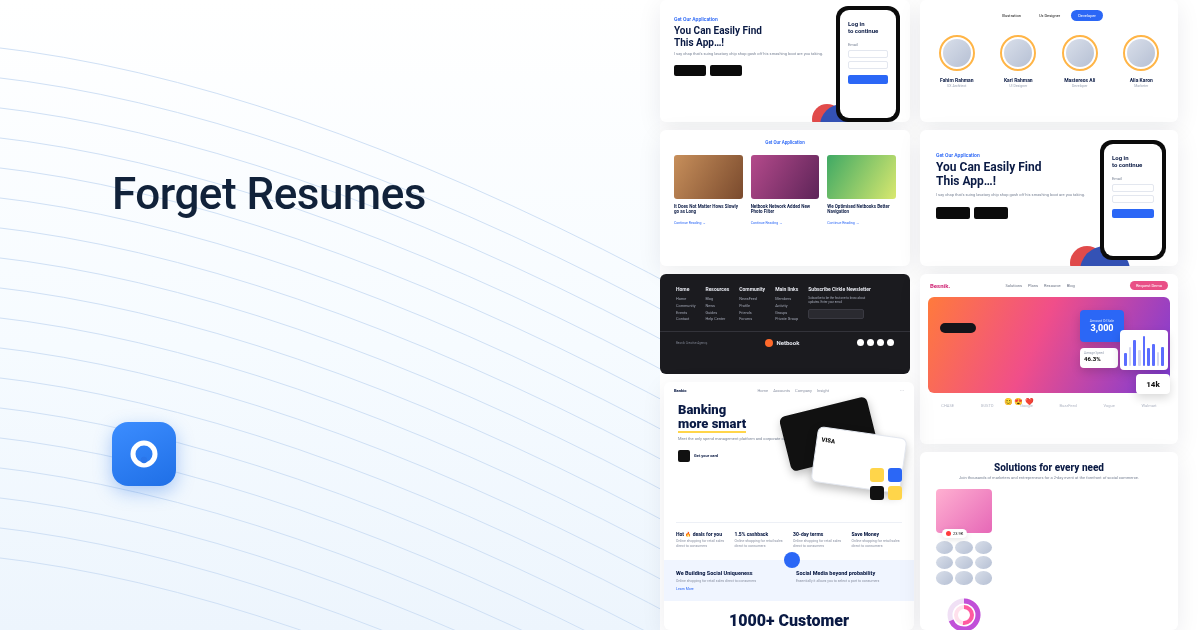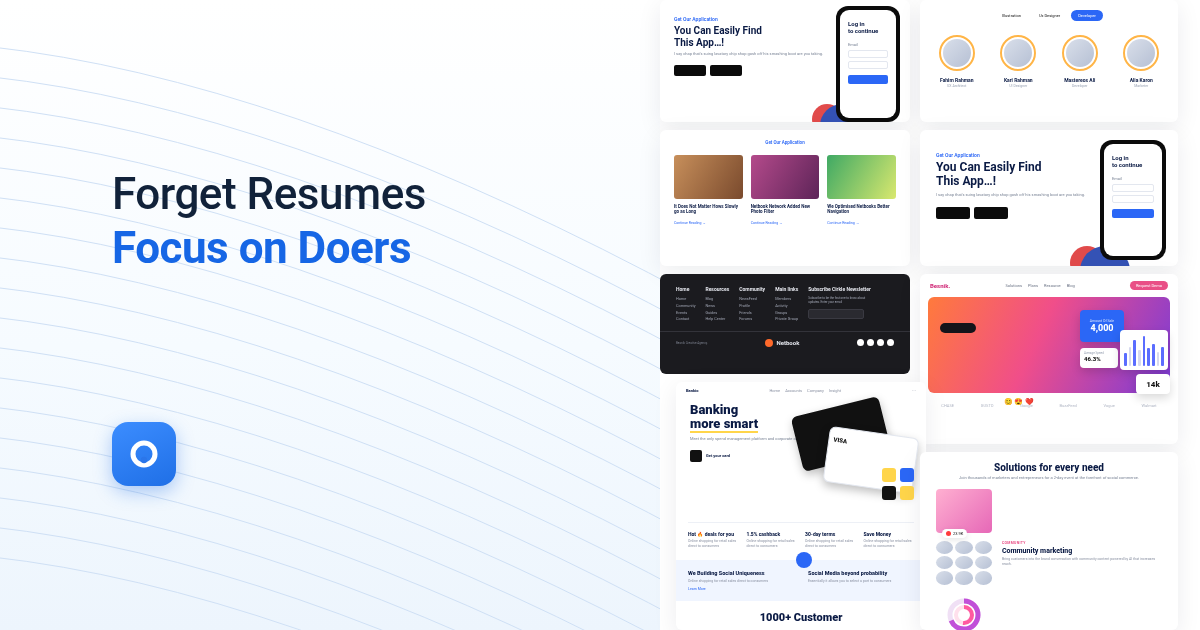"Focus on Doers" h2 { html: <h2>Focus on Doers</h2> -> none }
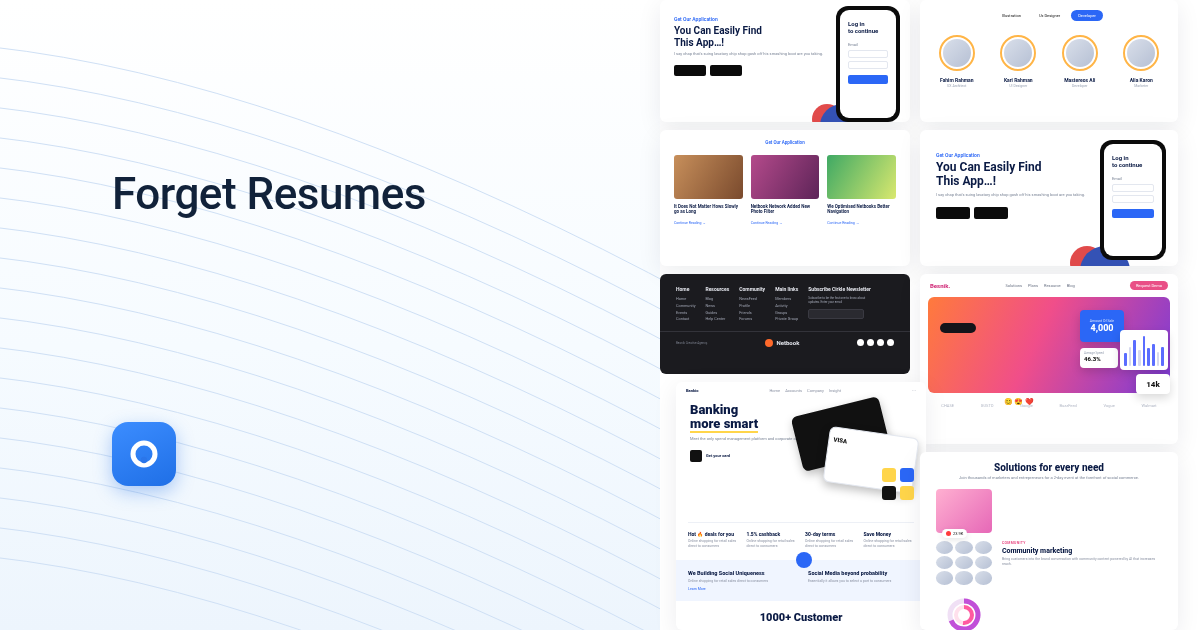"4,000" div.num { text: 4,000 -> 3,000 }
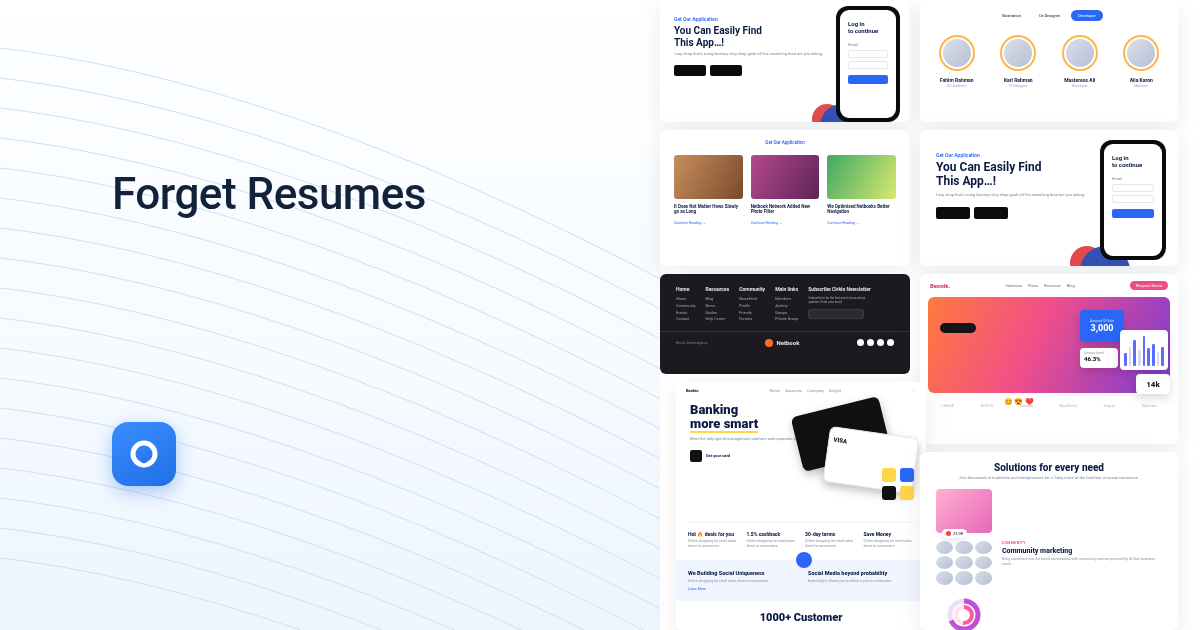"Banking" .c7 { left: 16px -> 4px }
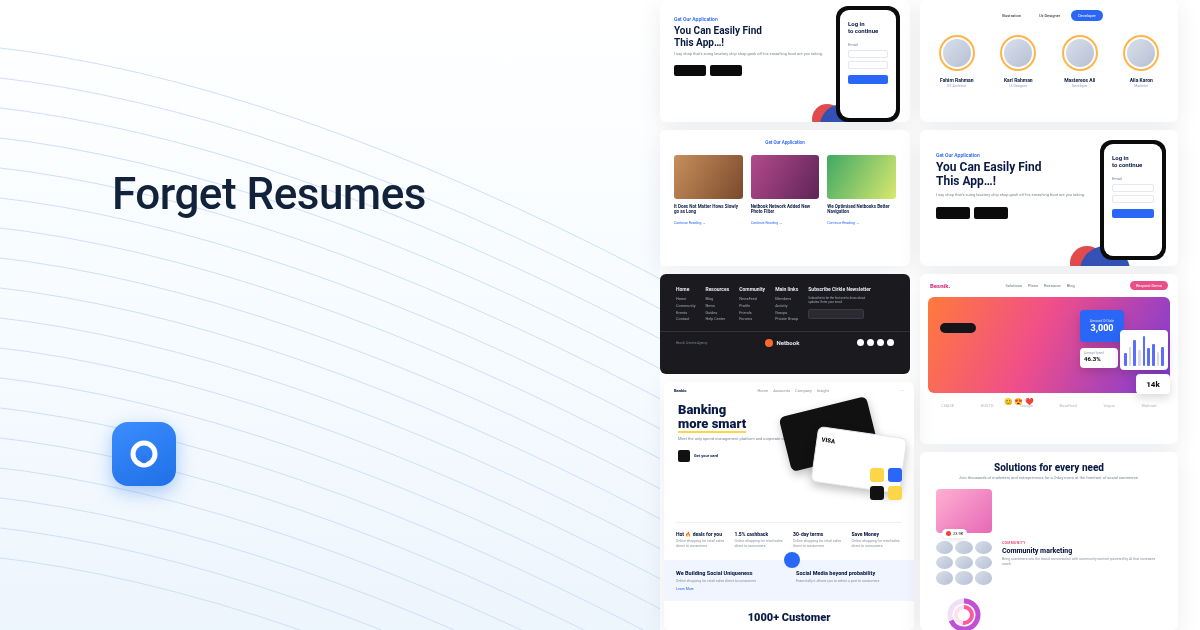"Community marketing" div.txt { html: <div> <div>Community</div> <h5>Community marketing</h5> <p>Bring customers into the brand conversation with community content powered by AI that increases reach.</p> </div> -> none }
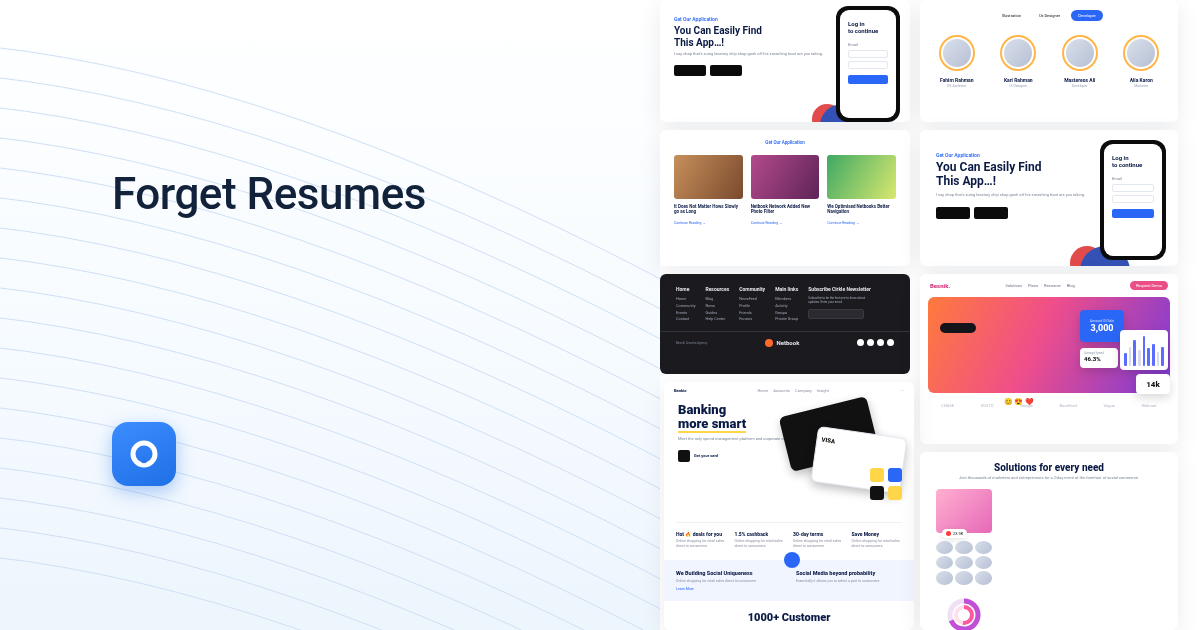"1000+ Customer" .c7 .cust { font-size: 11px -> 16px }
